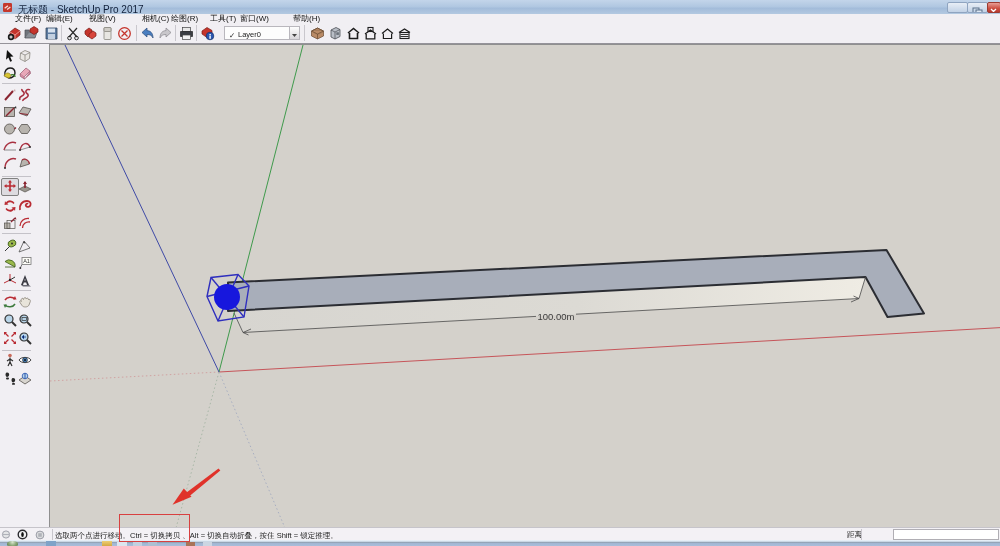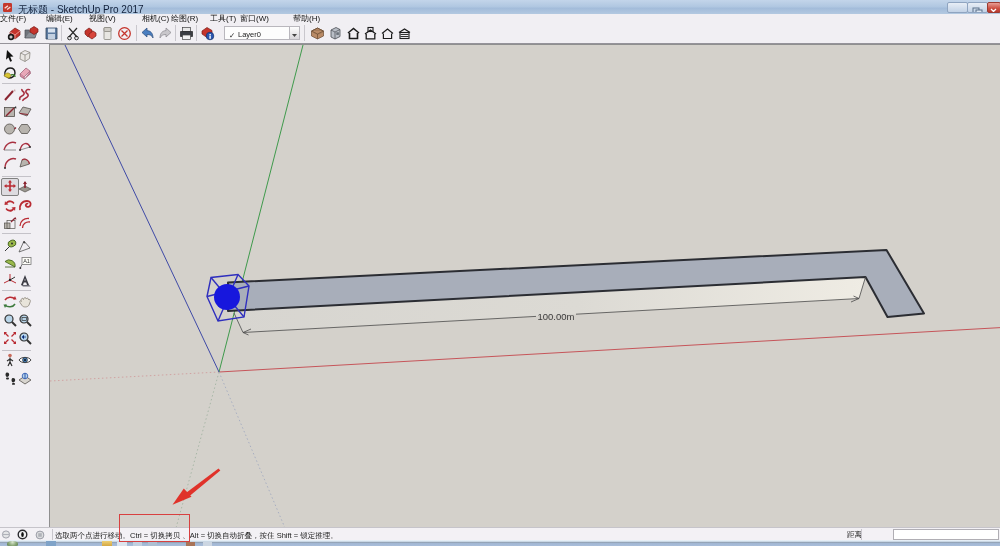"文件(F)" span { left: 0 -> 15px }
